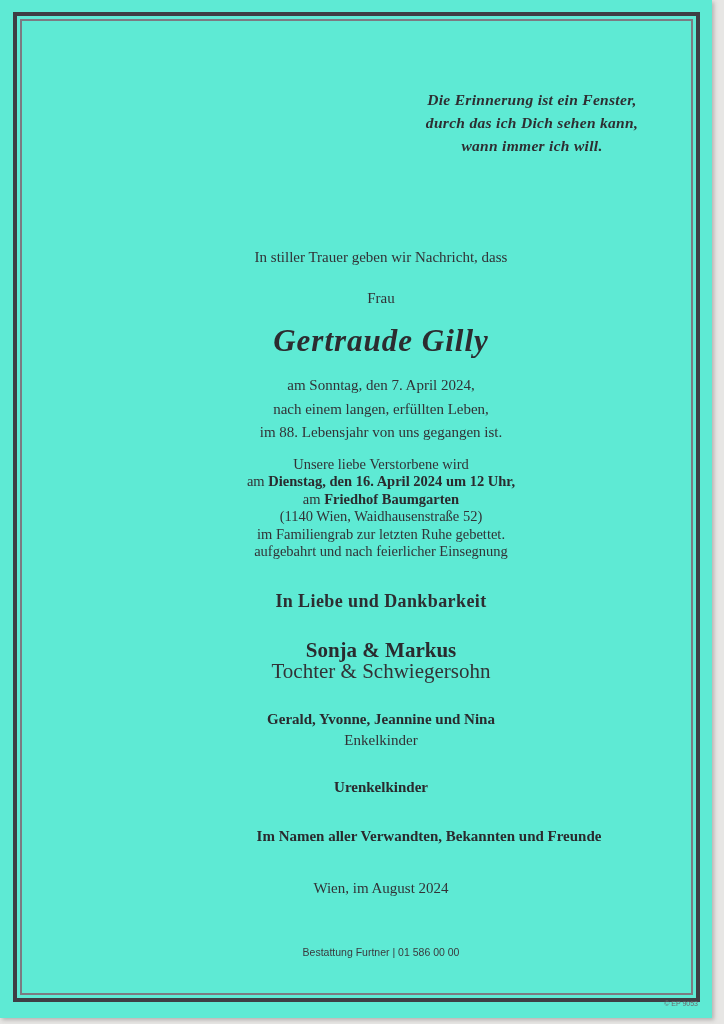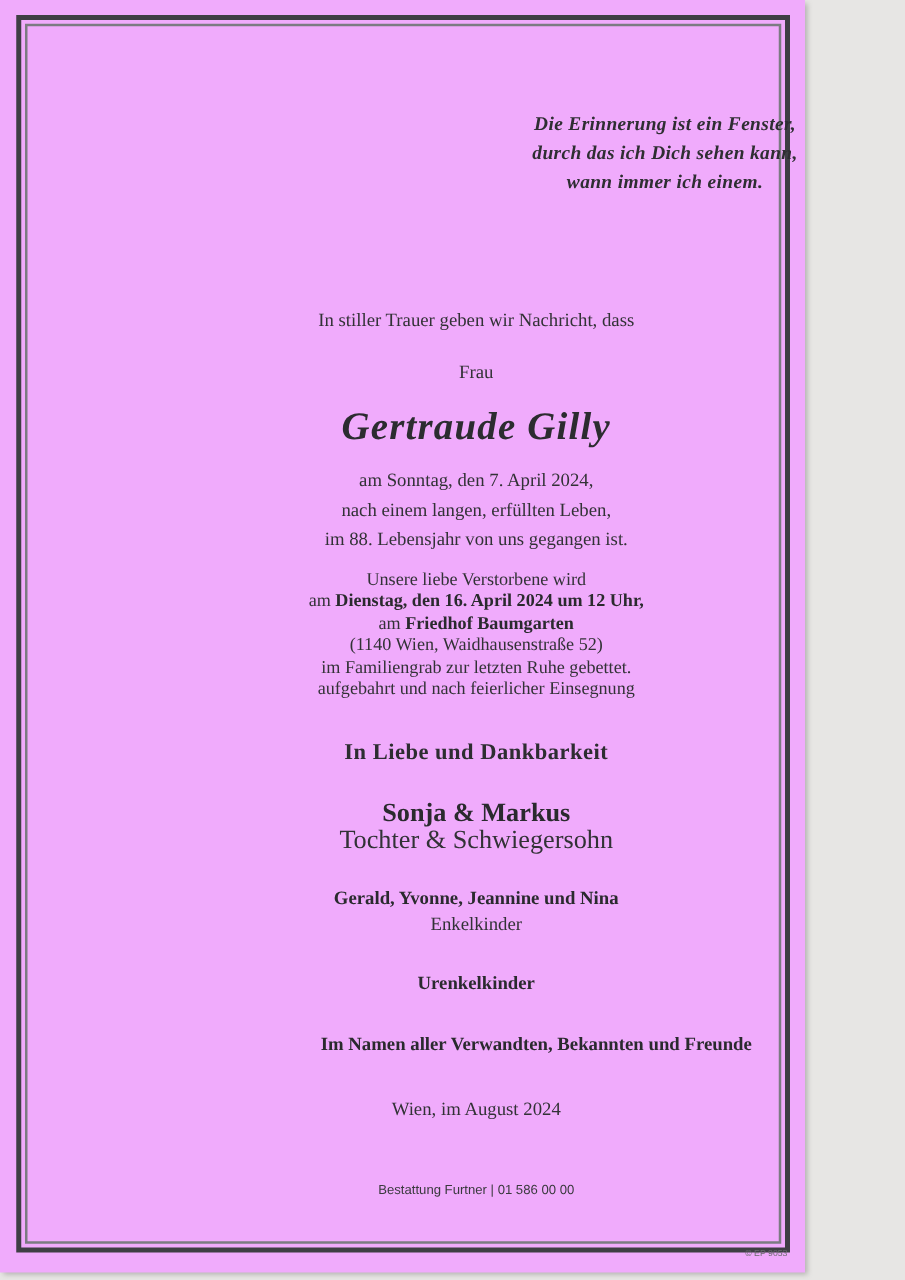"Die Erinnerung ist ein Fenster," .paper { background: #f0abfc -> #5eead4; width: 644px -> 712px }
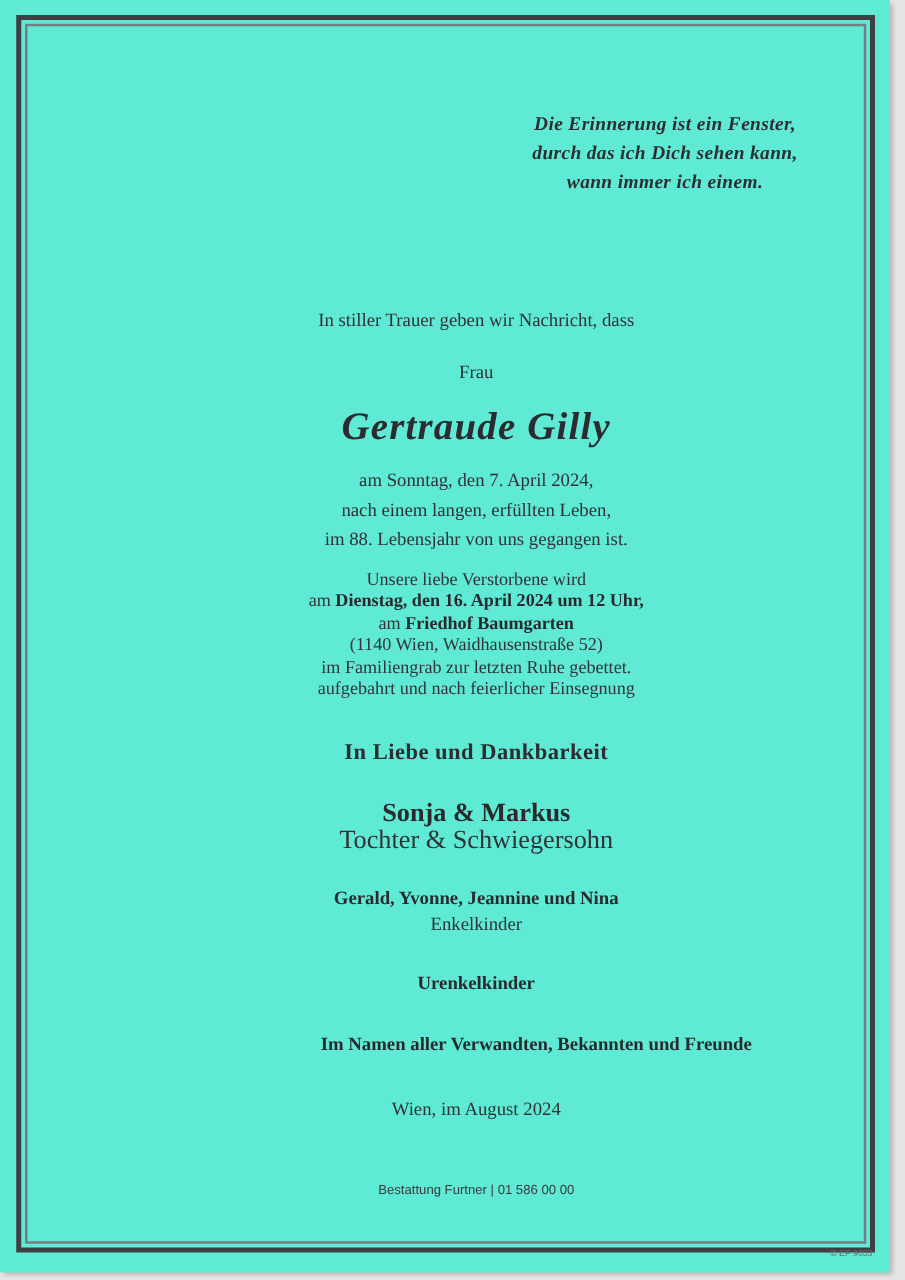"wann immer ich einem." div { text: einem -> will }
